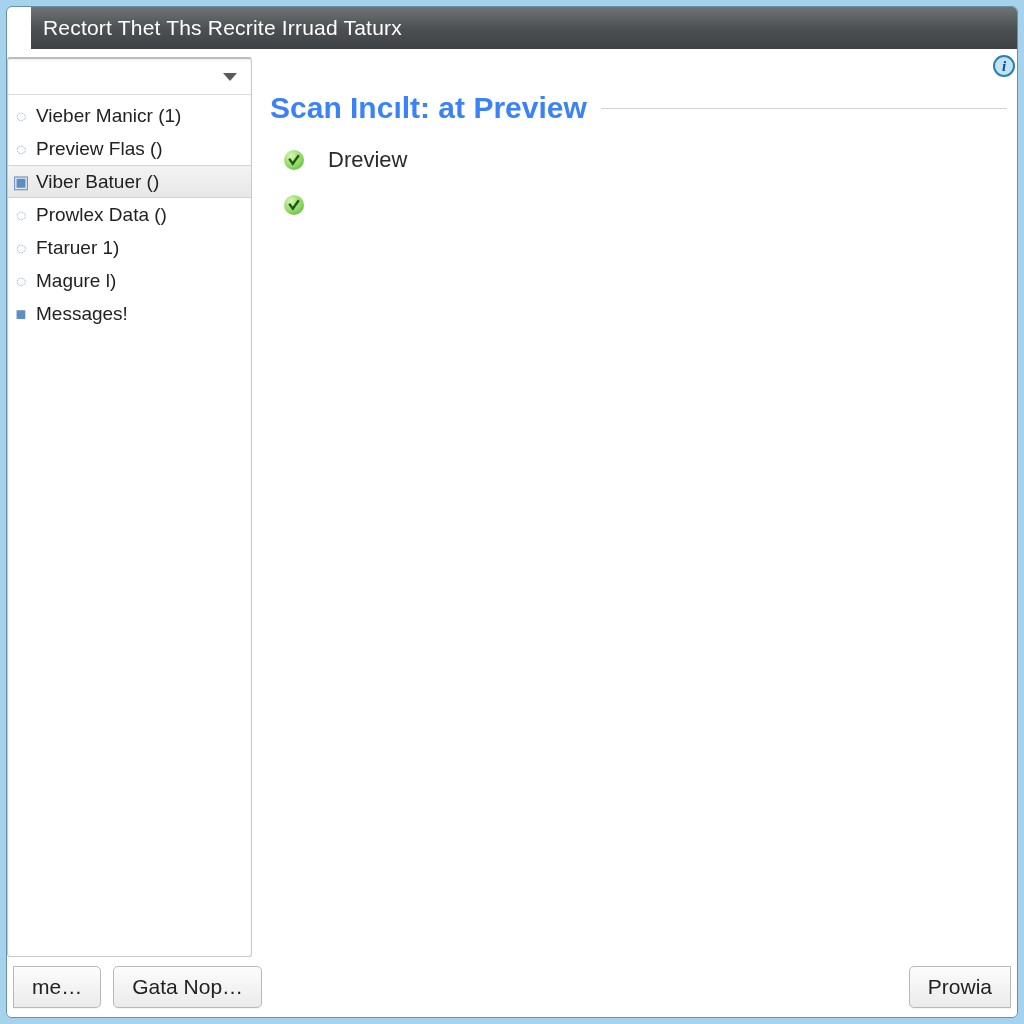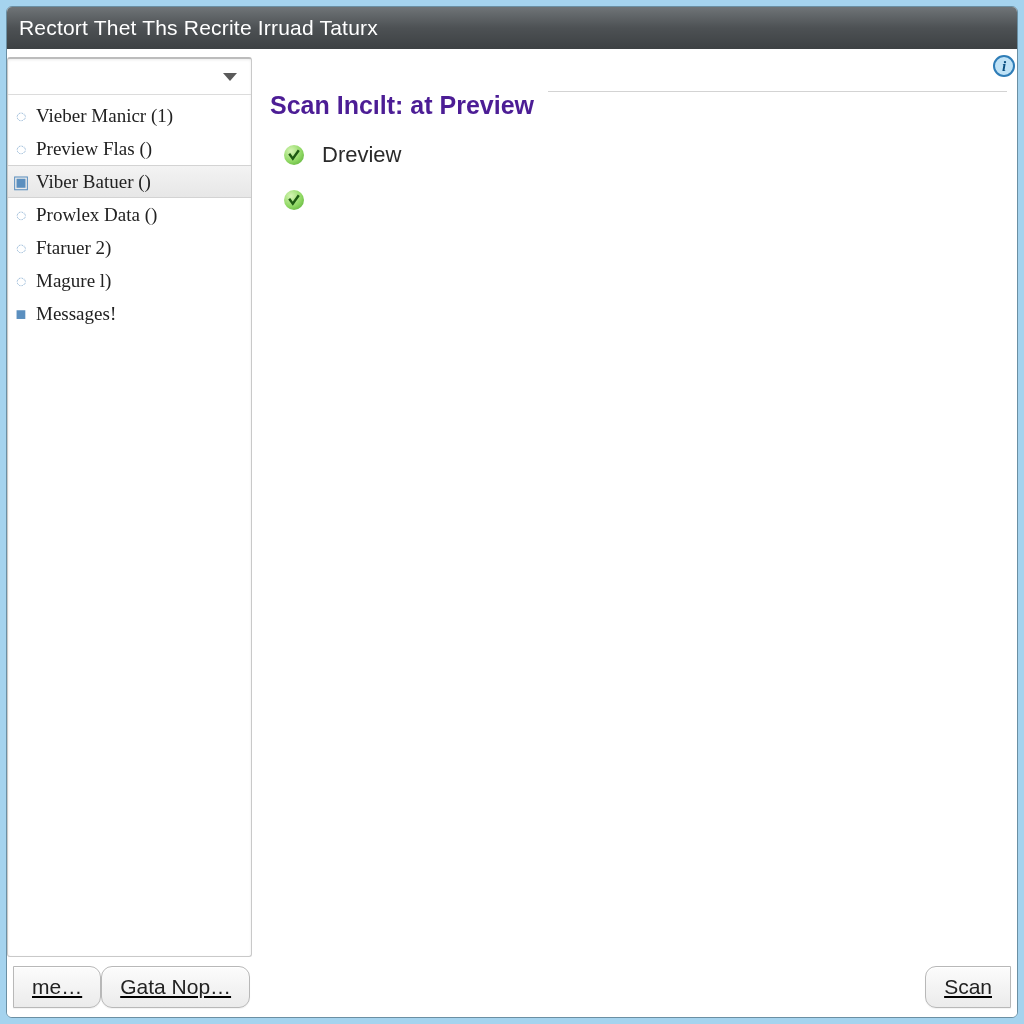"Rectort Thet Ths Recrite Irruad" .titlebar { margin-left: none -> 24px }
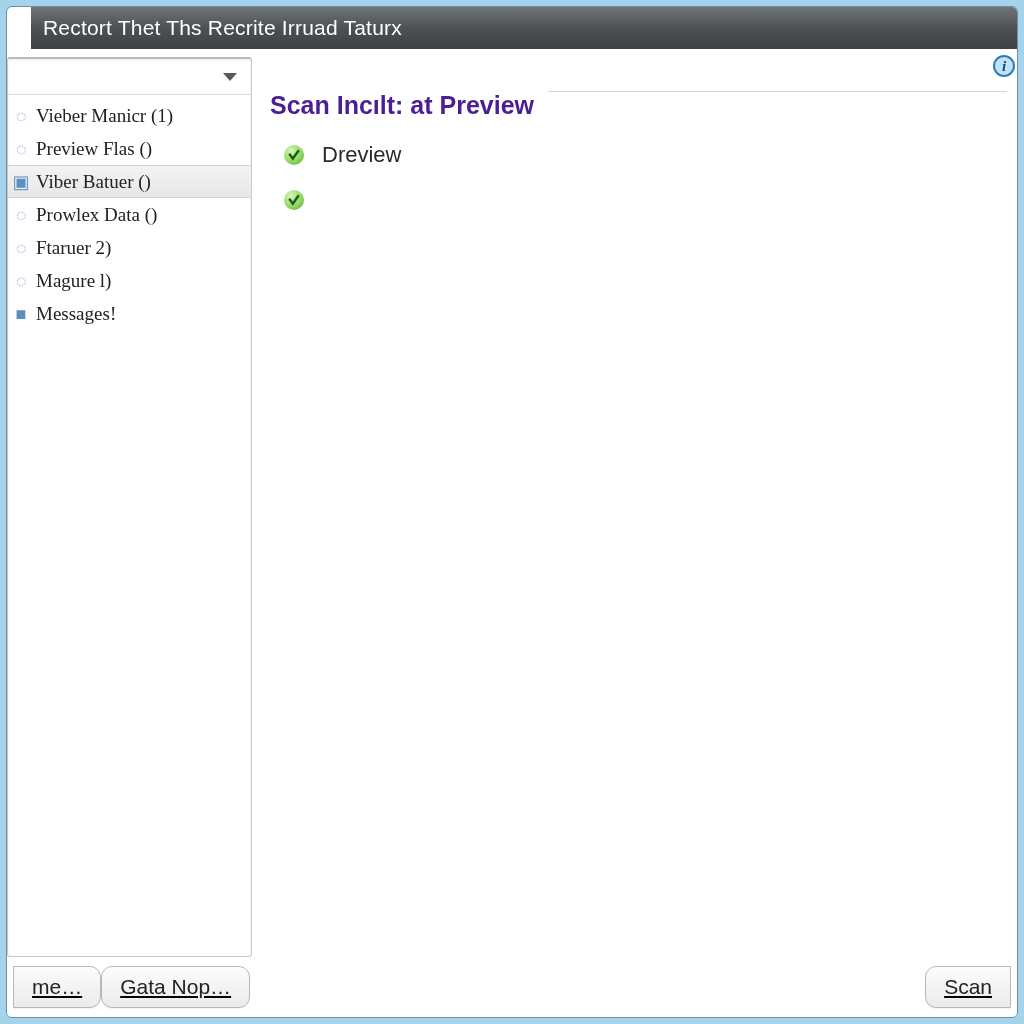"Vieber Manicr (1)" .tree-item .label { font-family: Liberation Serif, serif -> none }
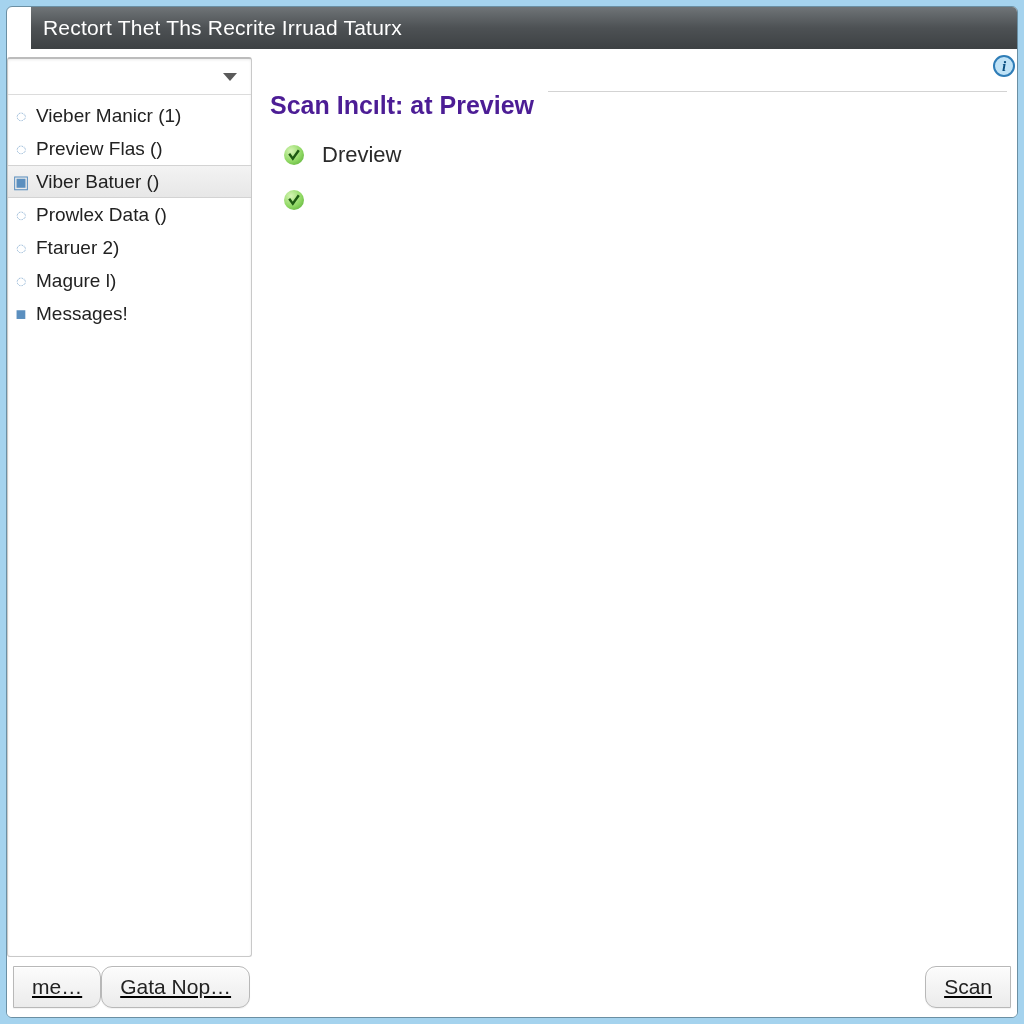"Scan Incılt: at Preview" .section-header { align-items: flex-start -> center; color: #4c1d95 -> #3b82f6; font-size: 25px -> 30px }
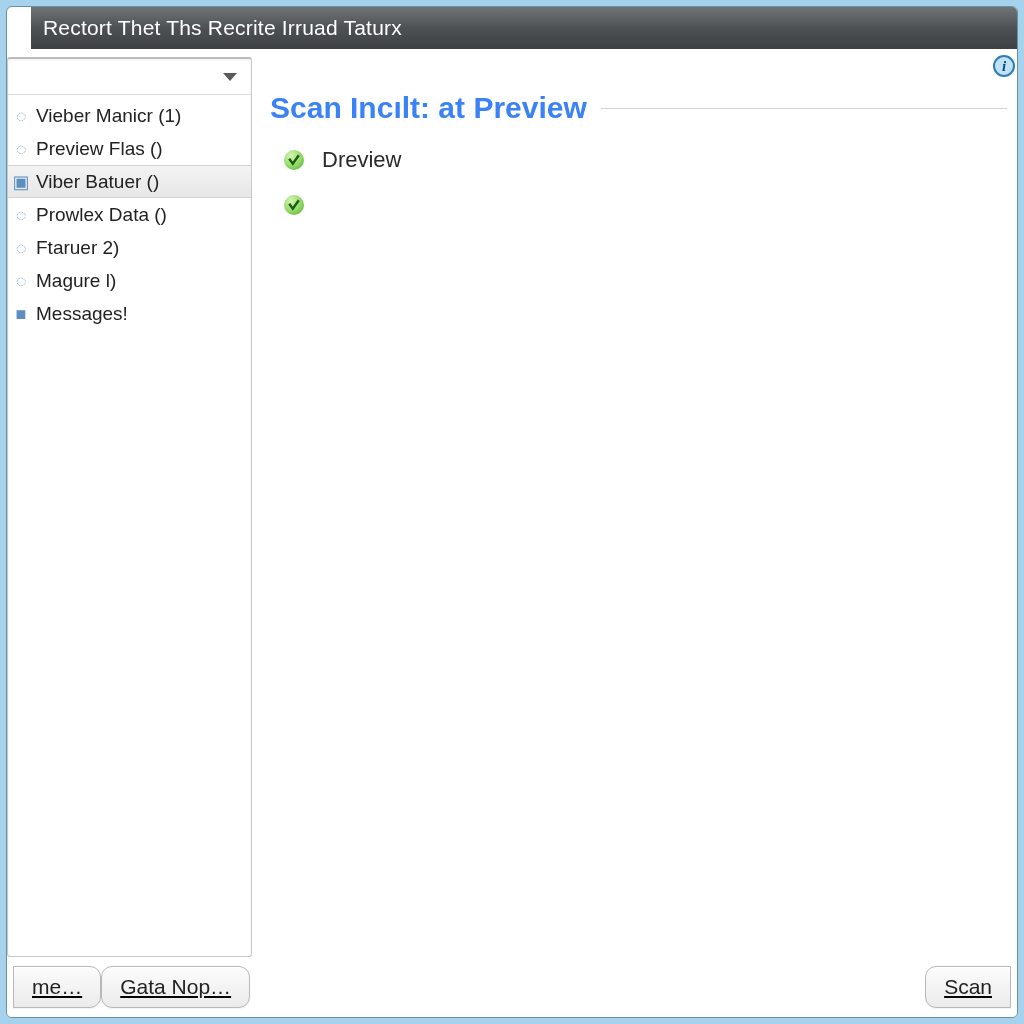"Dreview" .result-item { gap: 18px -> 24px }
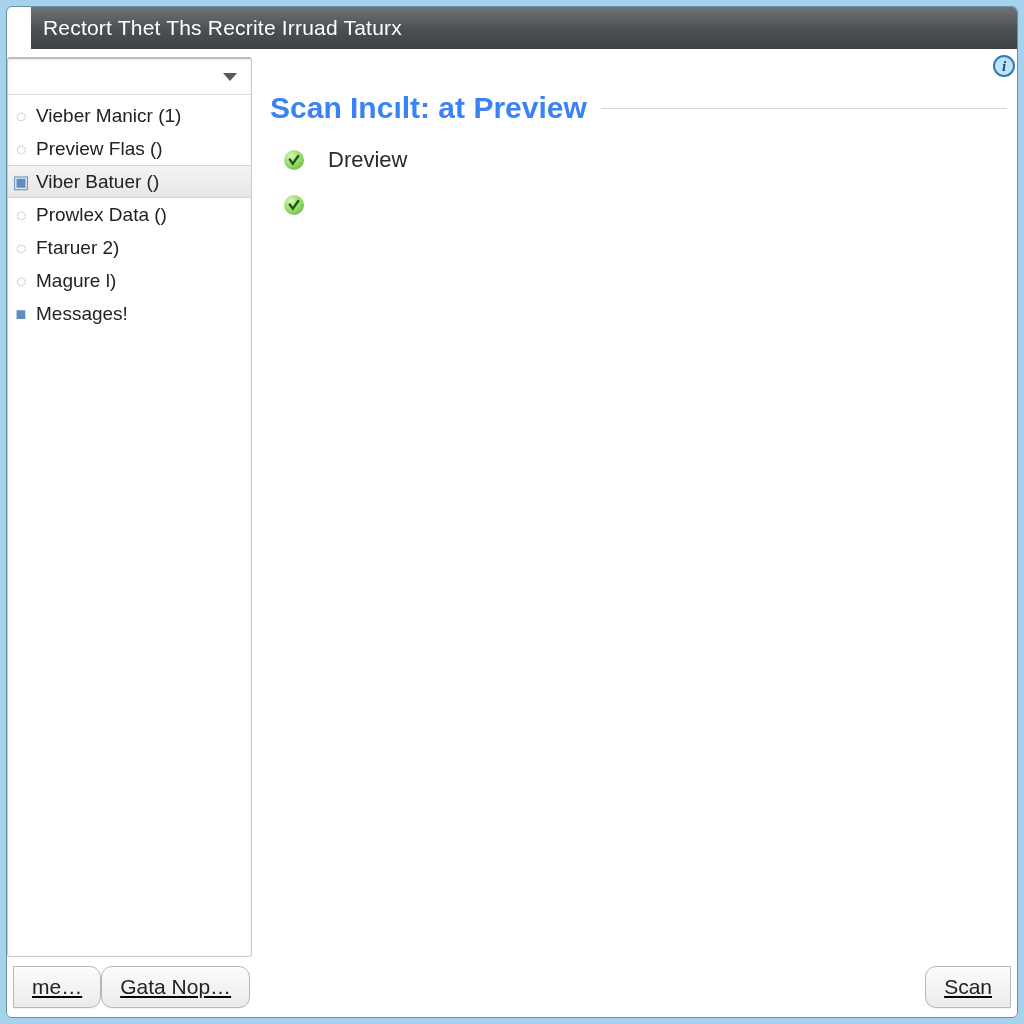"Ftaruer 2)" span.label { text: 2 -> 1 }
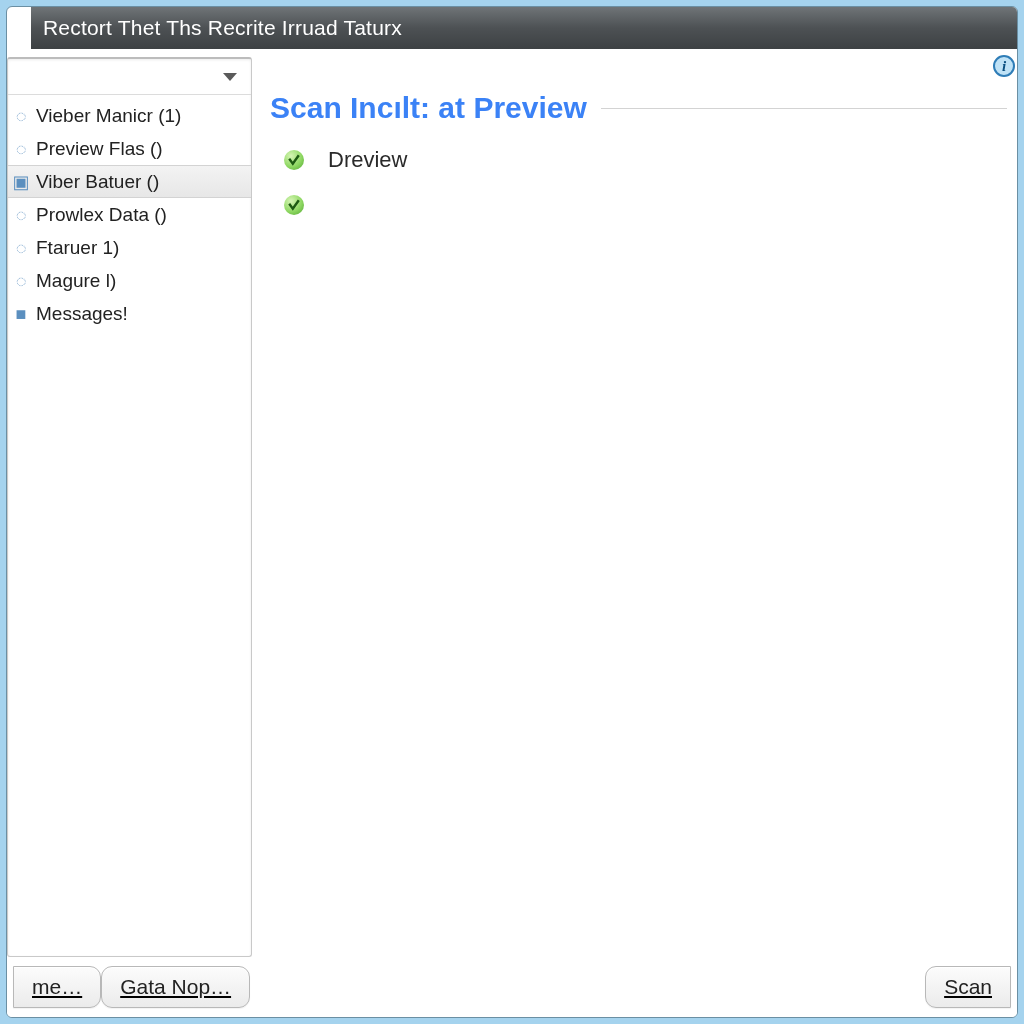"me…" .footer { gap: 0 -> 12px; text-decoration: underline -> none }
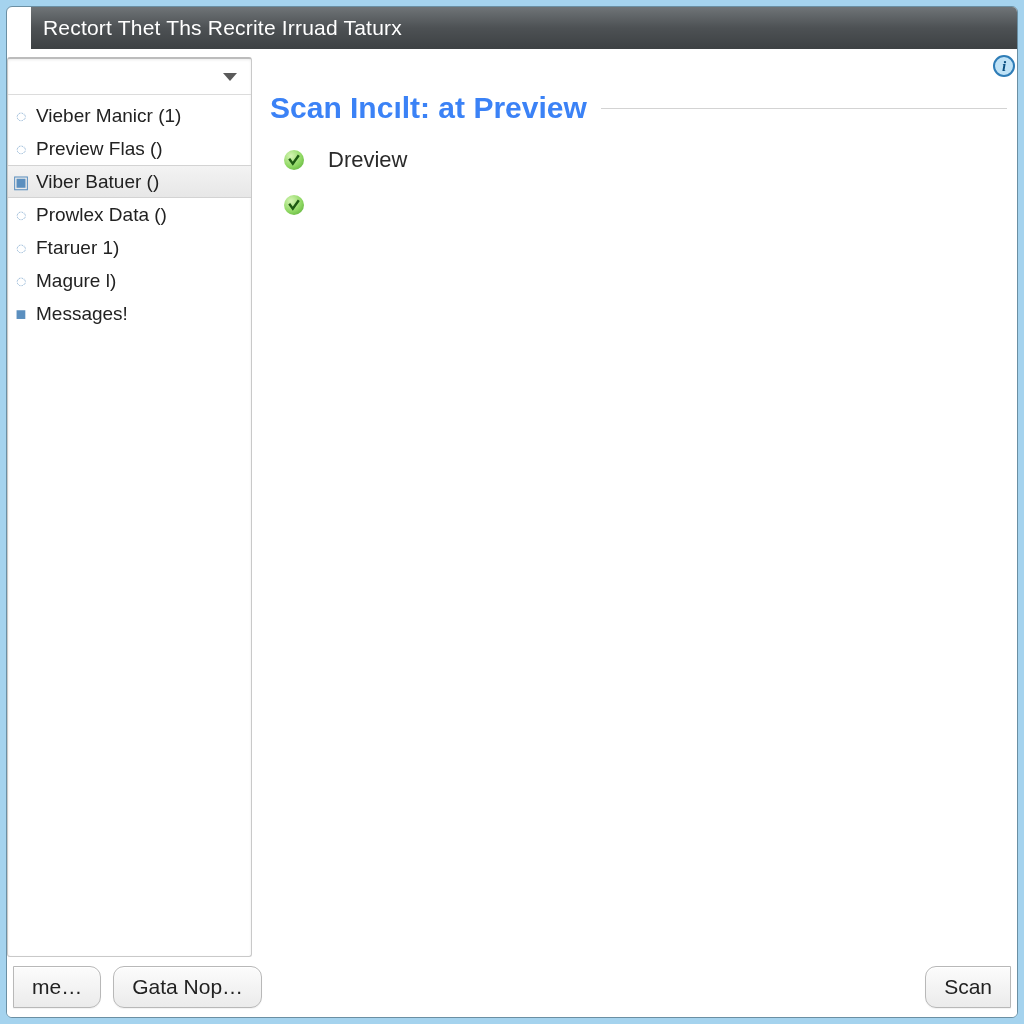"Gata Nop…" .btn { border-radius: 11px -> 5px }
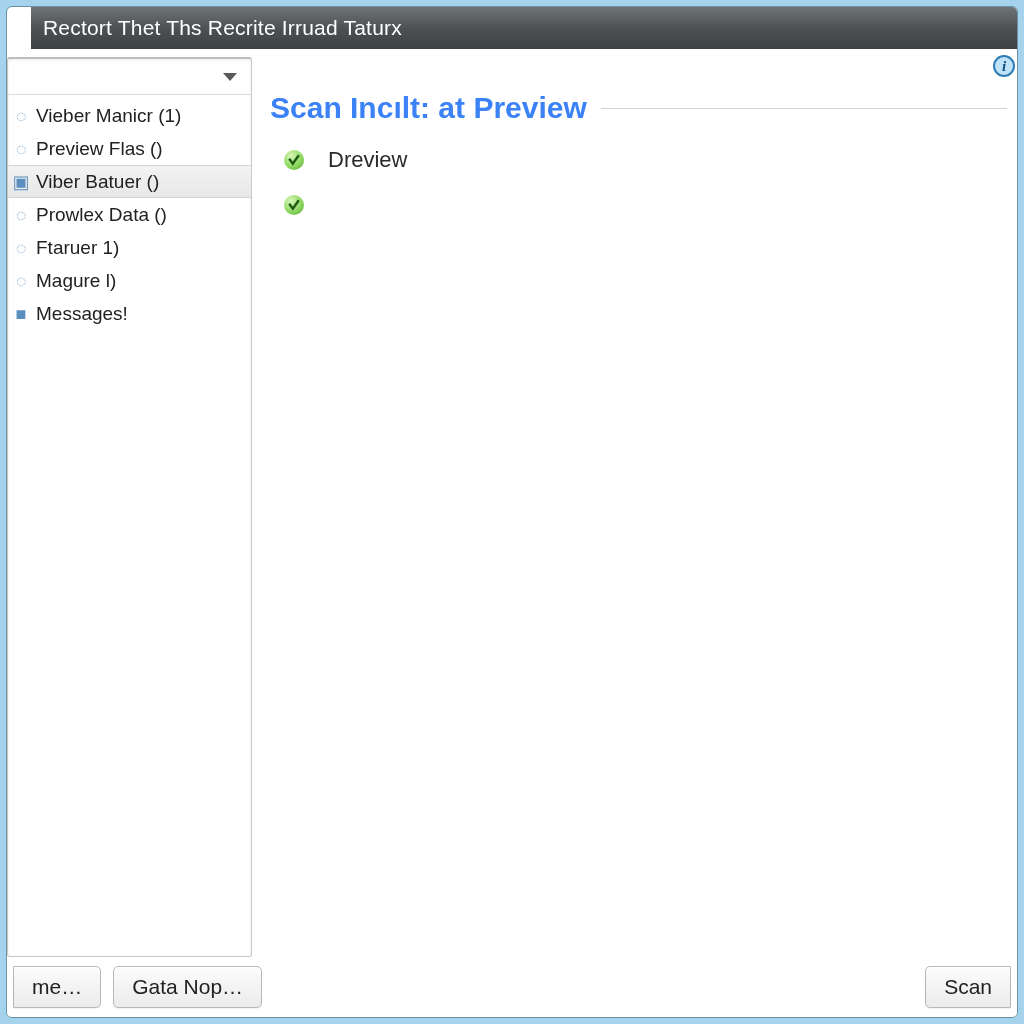"Scan" button.btn { text: Scan -> Prowia }
